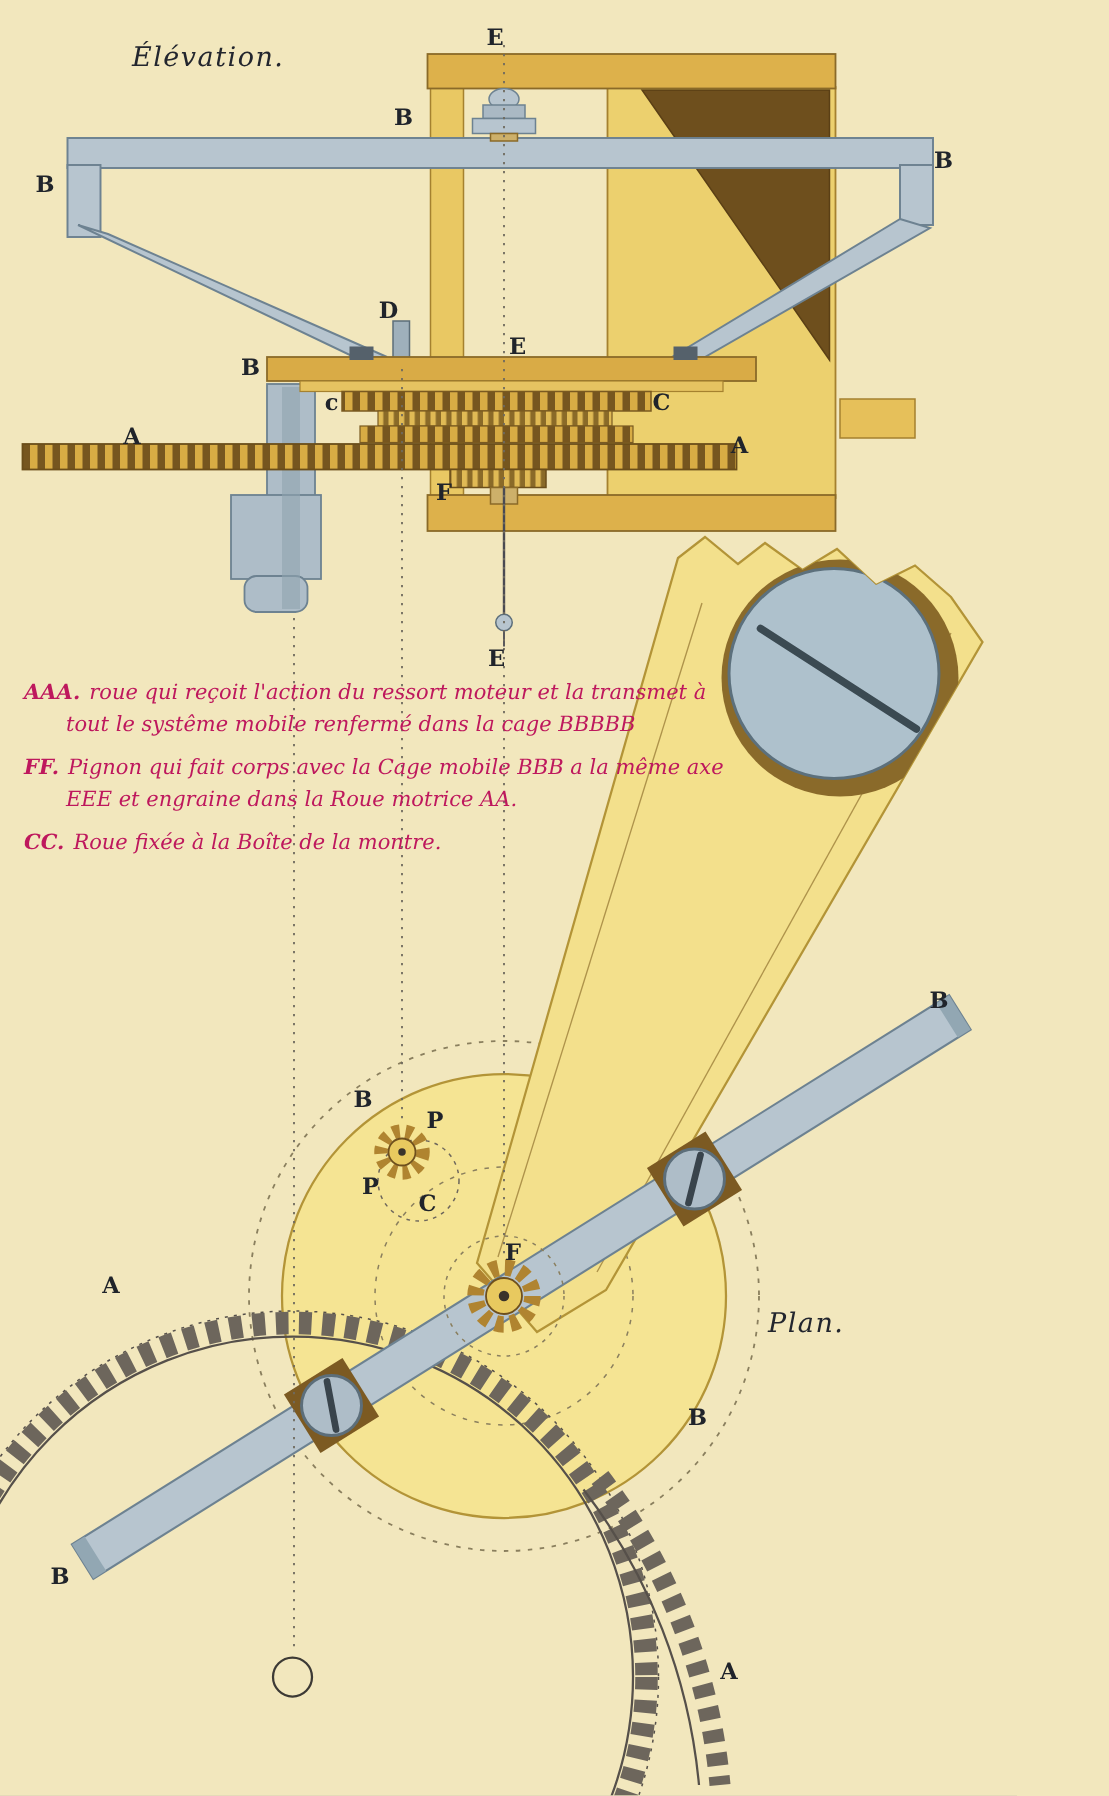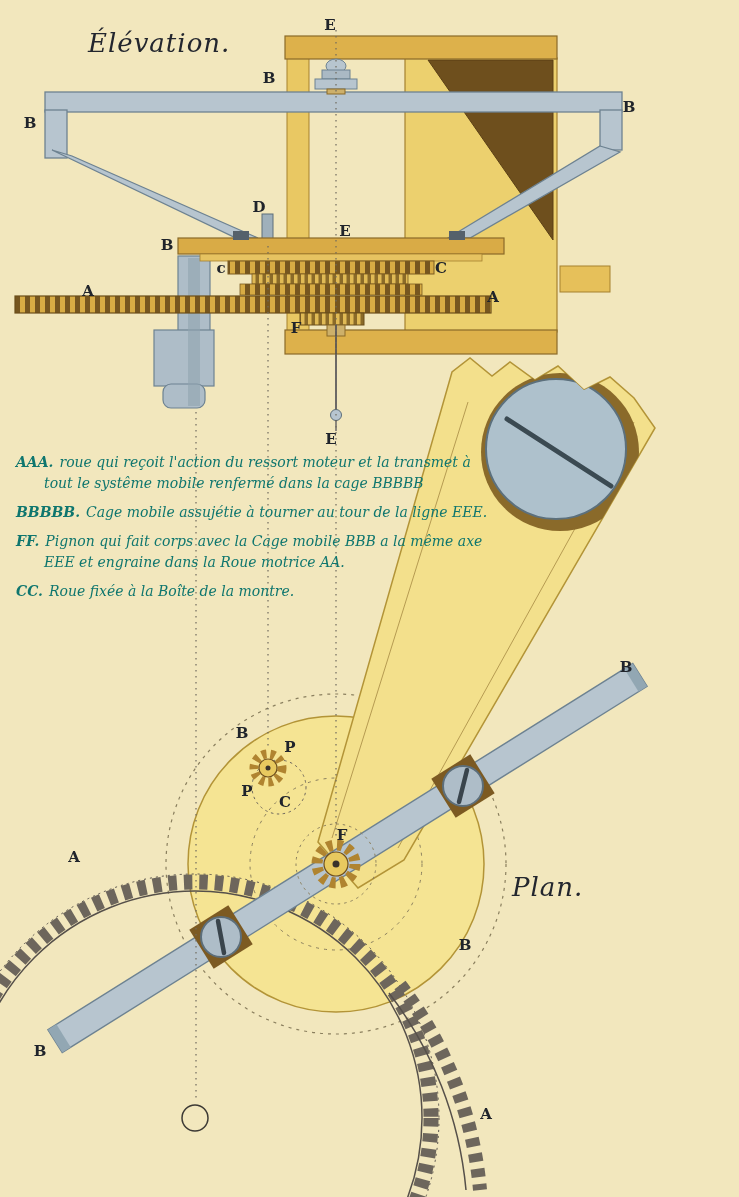"Élévation." .caption { font-size: 26px -> 18px }
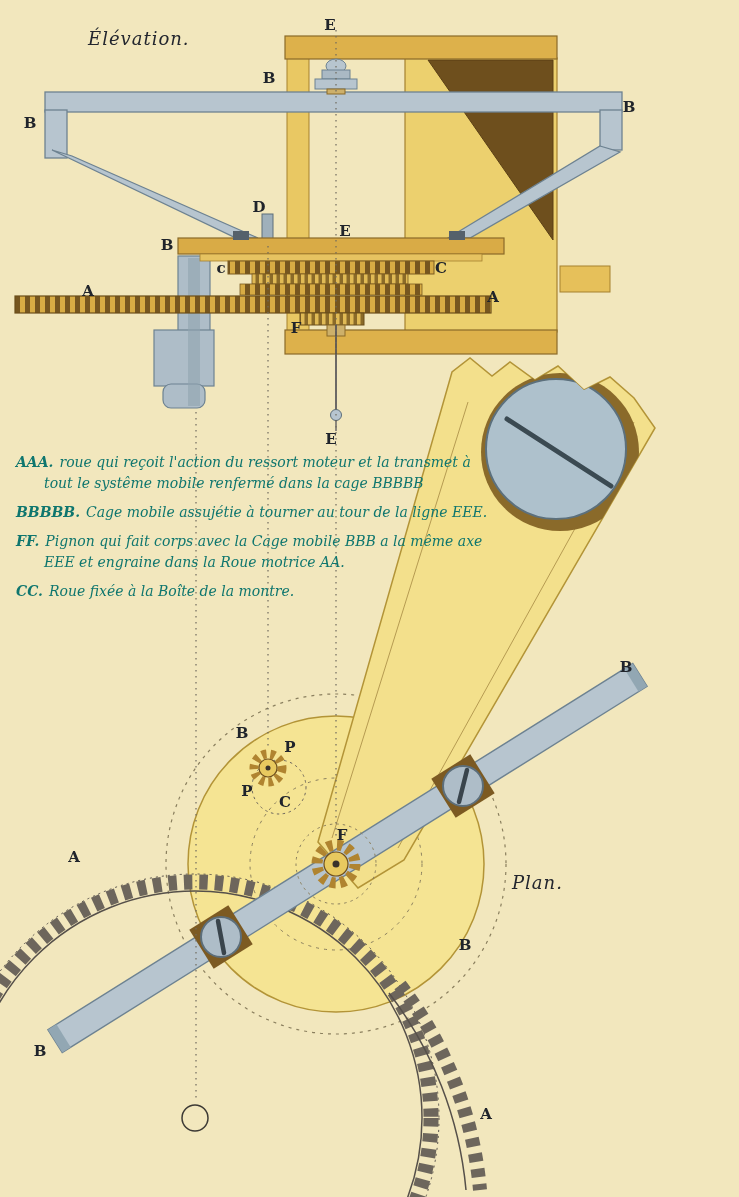"AAA. roue qui reçoit l'action" .legend { color: #0f766e -> #be185d }
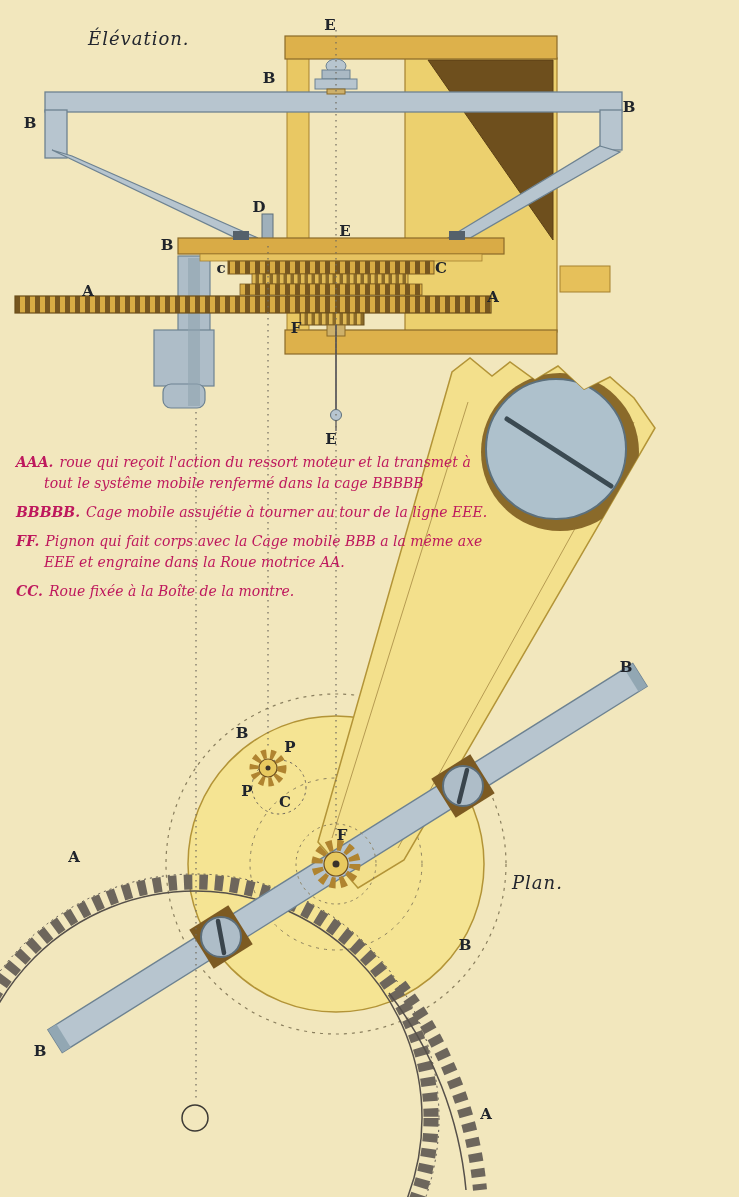"BBBBB. Cage mobile assujétie à" div.legend-entry { html: <div> <span>BBBBB.</span><span>Cage mobile assujétie à tourner au tour de la ligne EEE.</span> </div> -> none }
